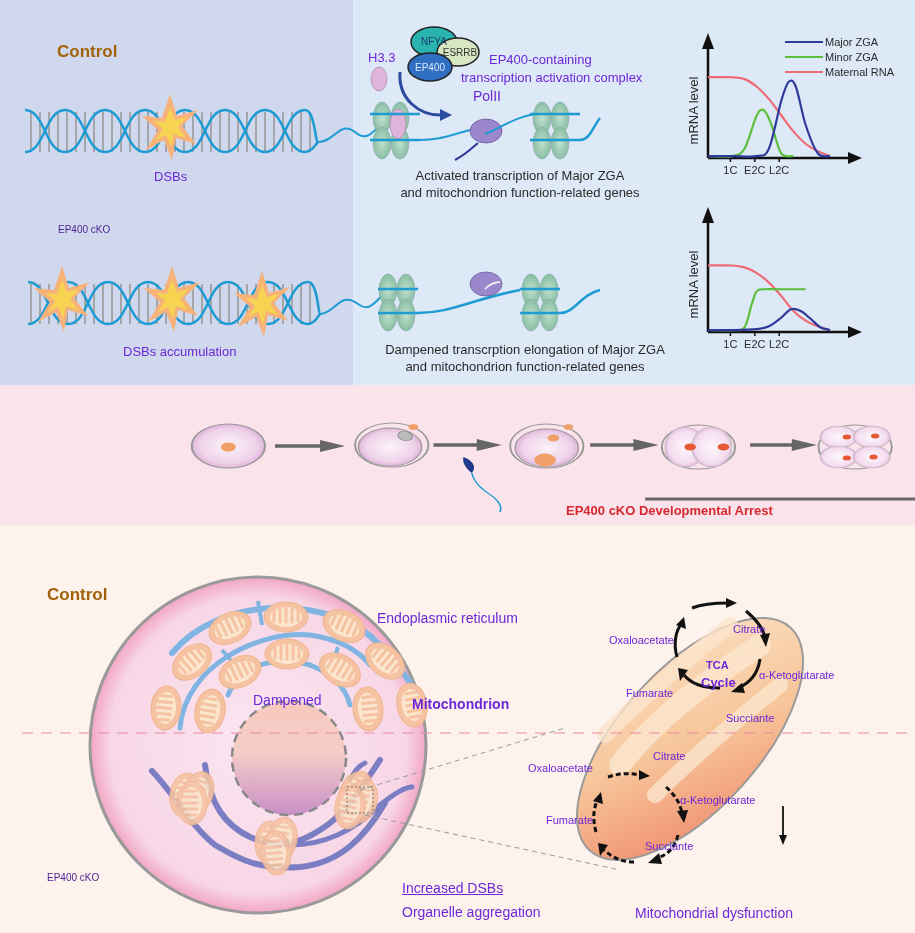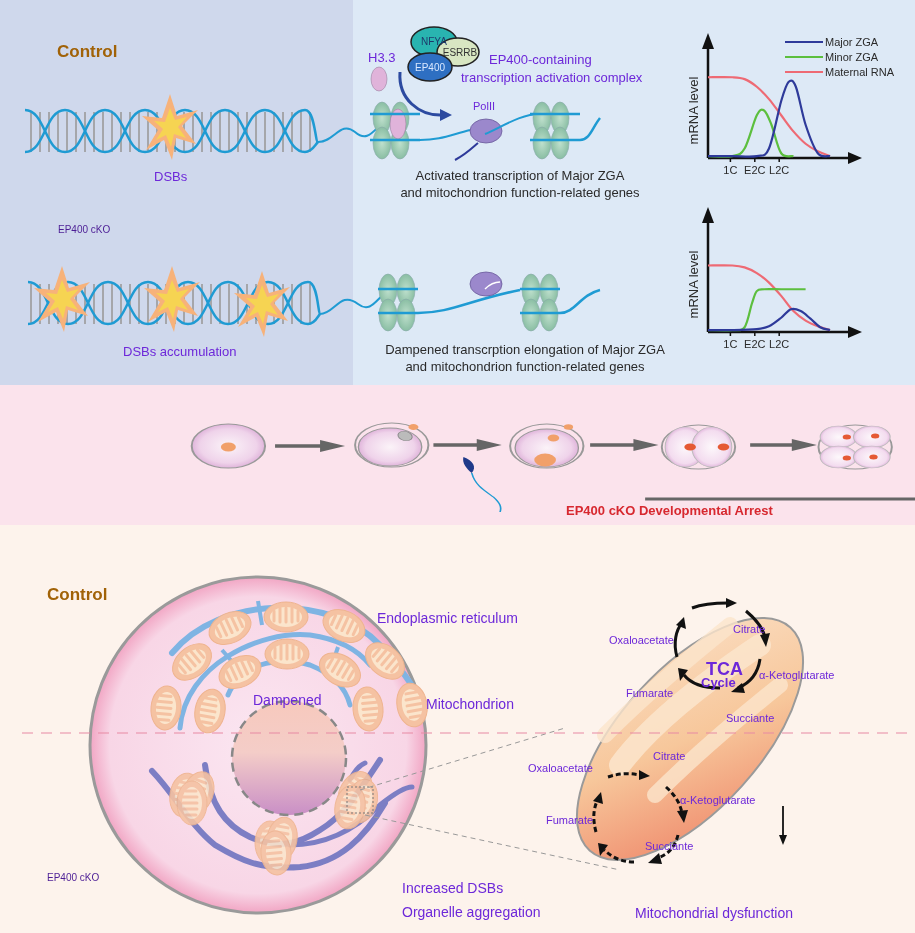"PolII" div.lbl { font-size: 11px -> 14px; top: 100px -> 88px }
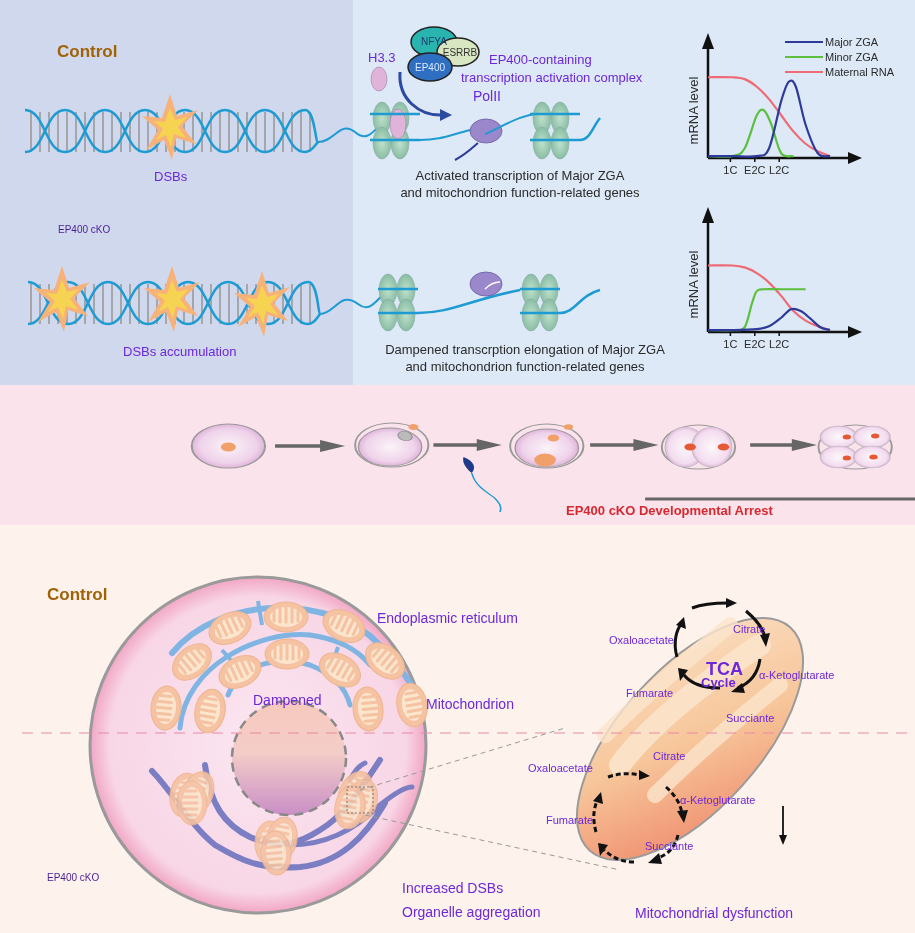"TCA" div.lbl { font-size: 18px -> 11px }
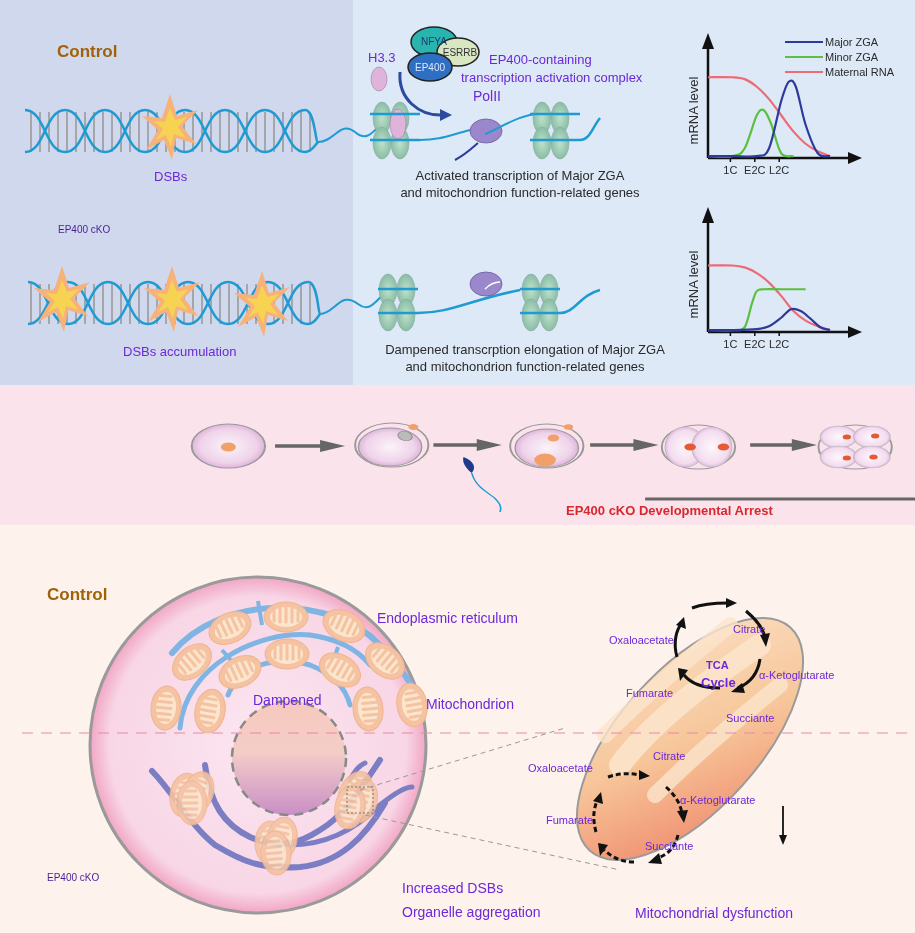"Mitochondrion" div.lbl { font-weight: none -> bold; left: 426px -> 412px }
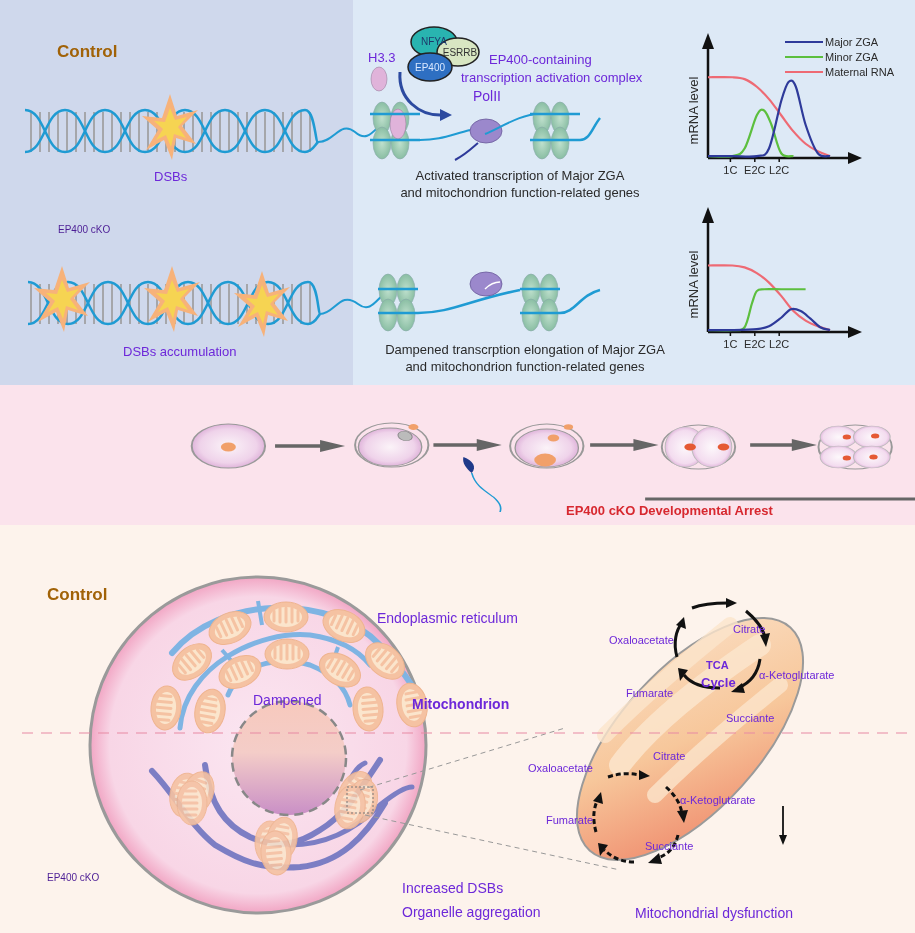"Increased DSBs" div.lbl { text-decoration: none -> underline }
